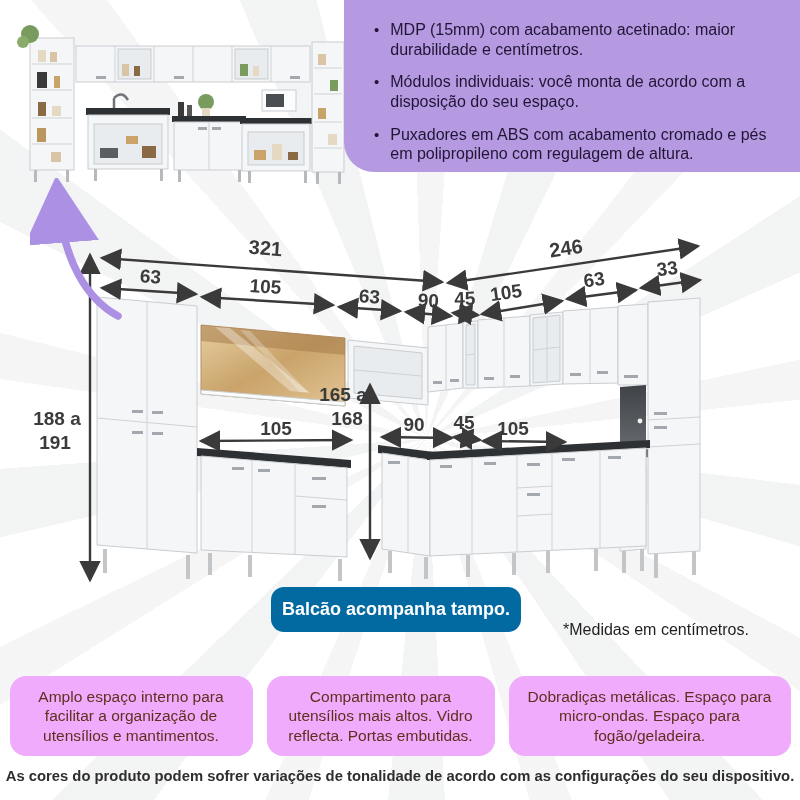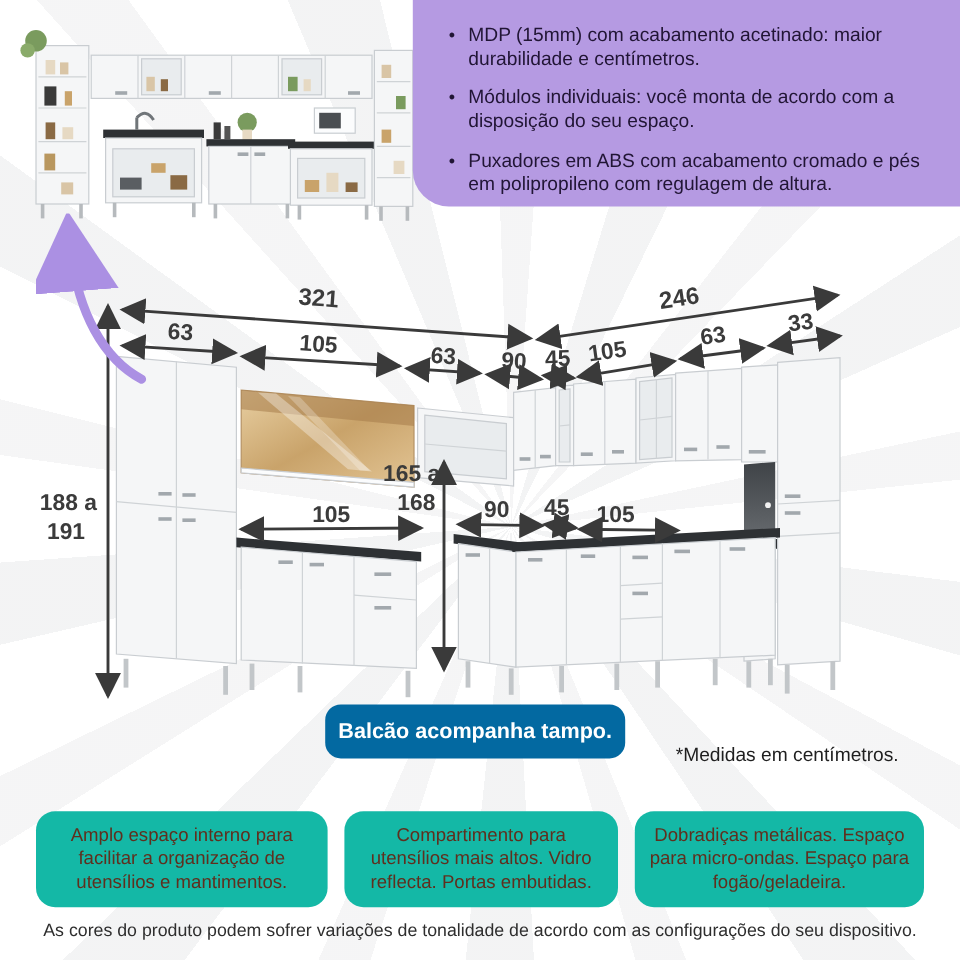"Amplo espaço interno para facilitar" .info-box { background: #14b8a6 -> #f0abfc }
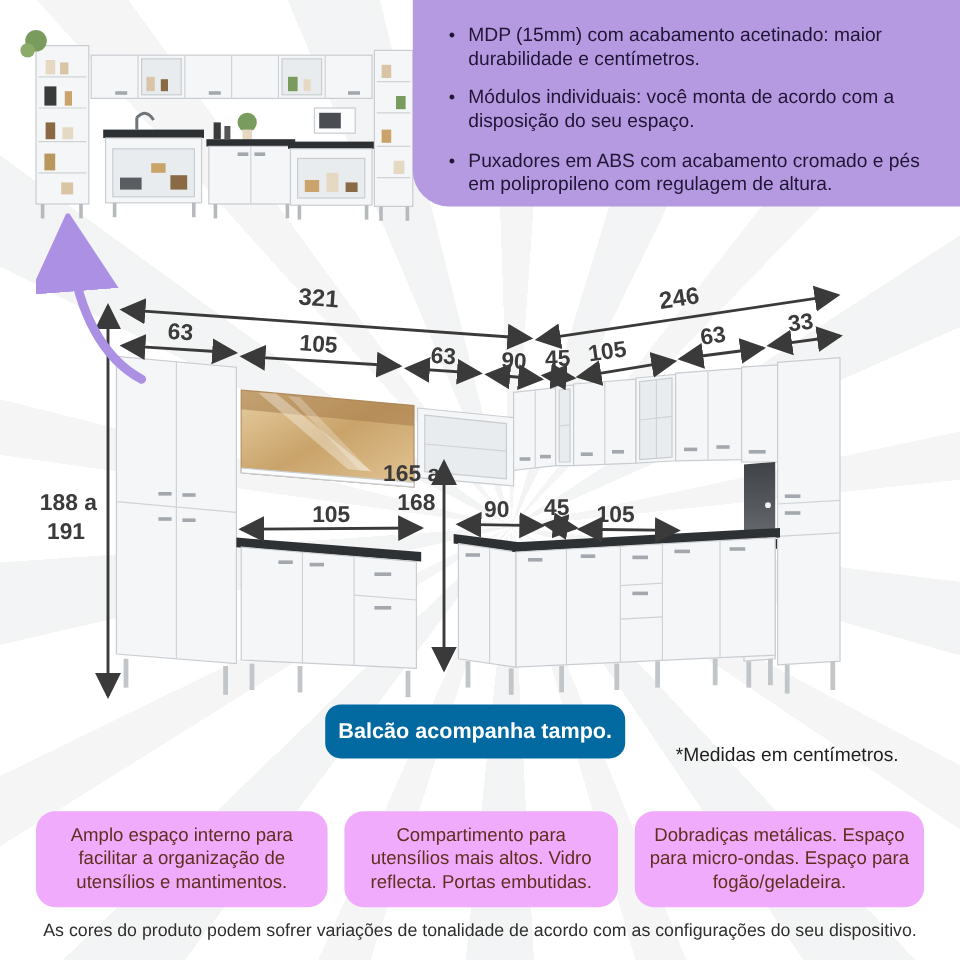"Dobradiças metálicas. Espaço para" .info-box.b3 { width: 241px -> 282px }
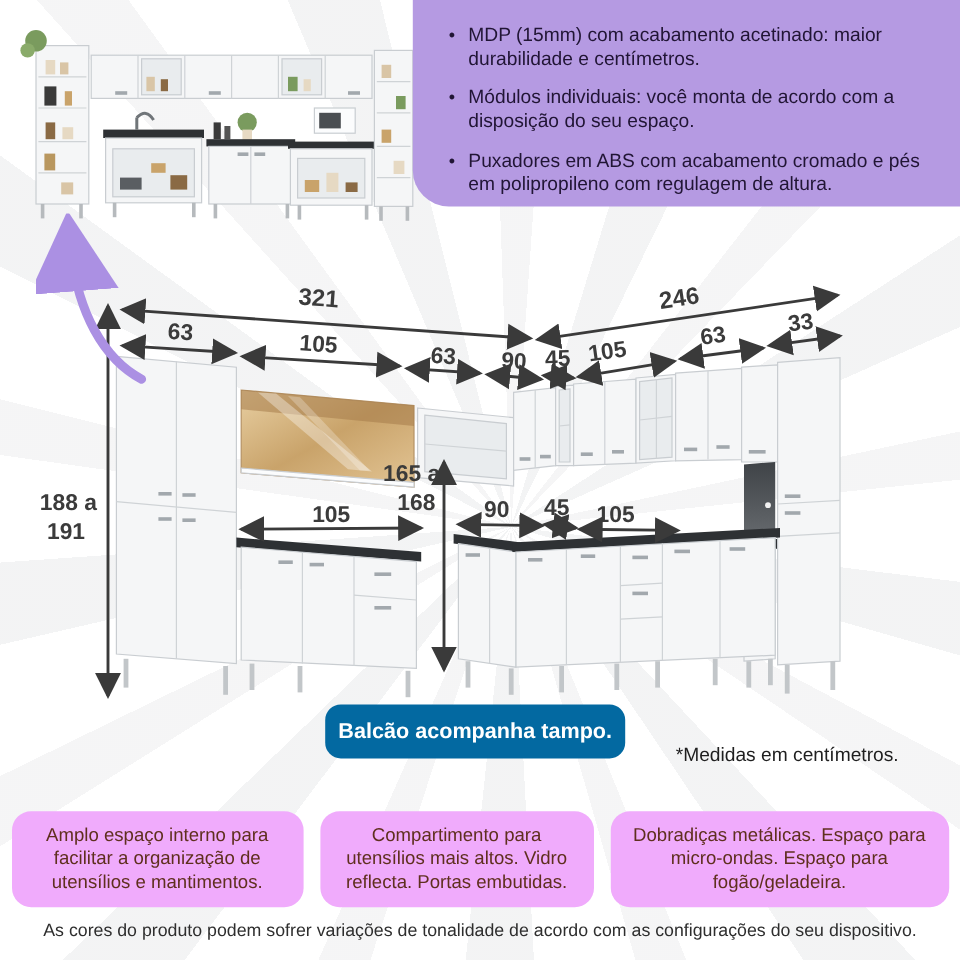"As cores do produto podem" .footer-note { font-weight: none -> bold }
